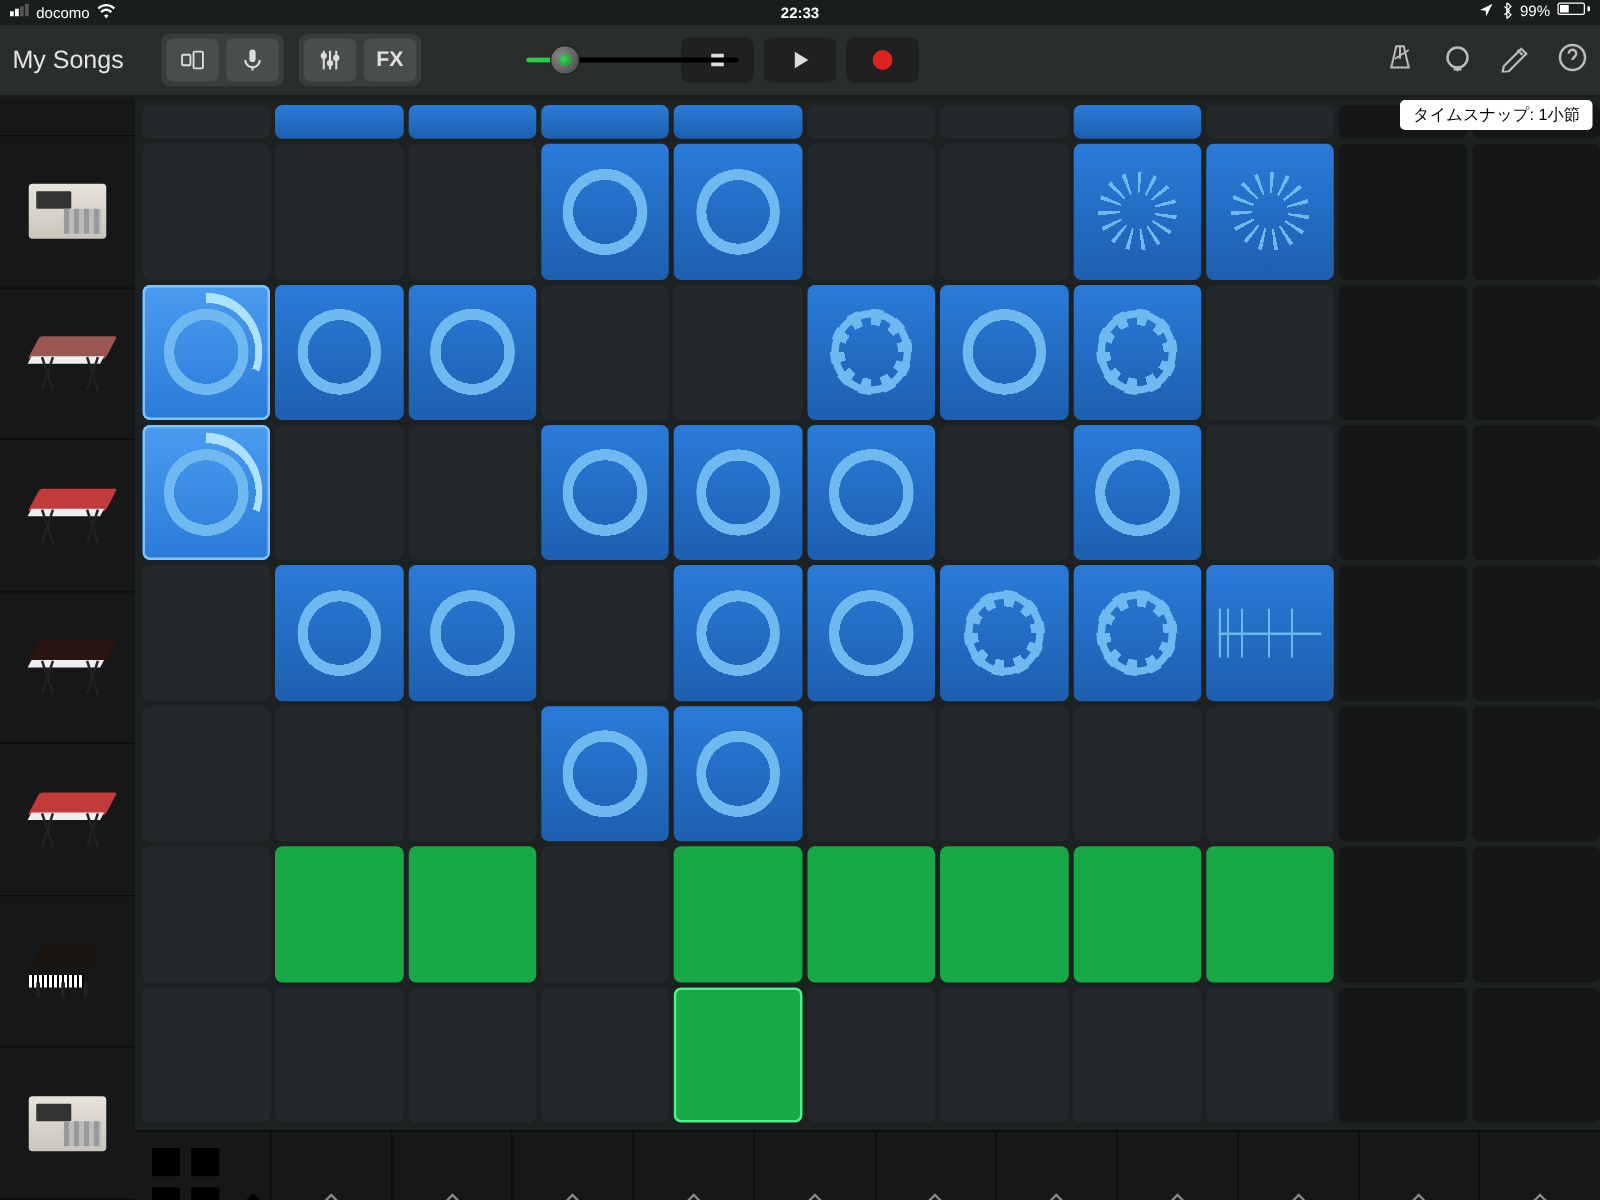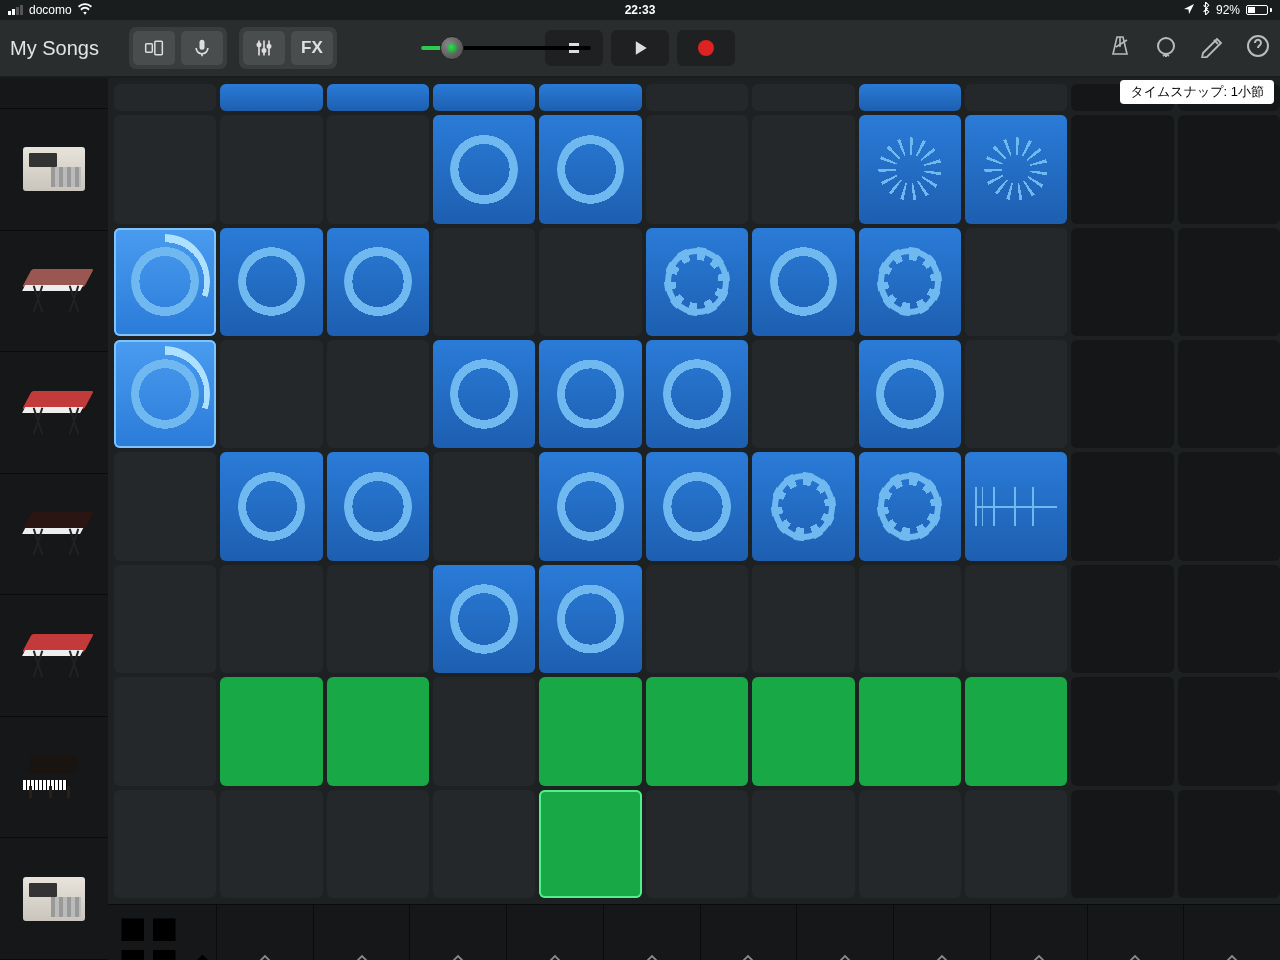"docomo" .status-left, .status-right { align-items: center -> flex-start }
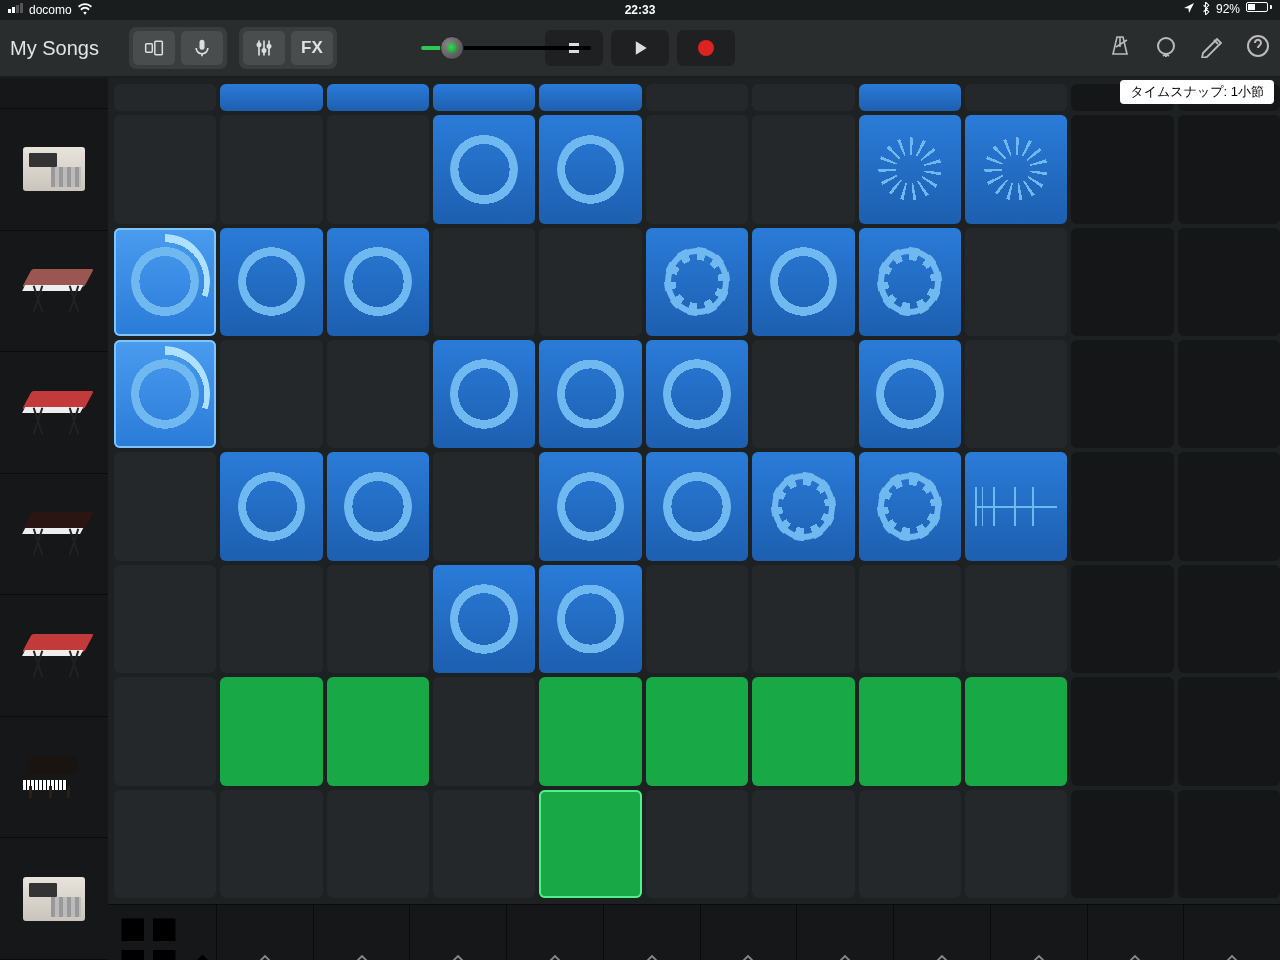"92%" span { text: 92% -> 99% }
